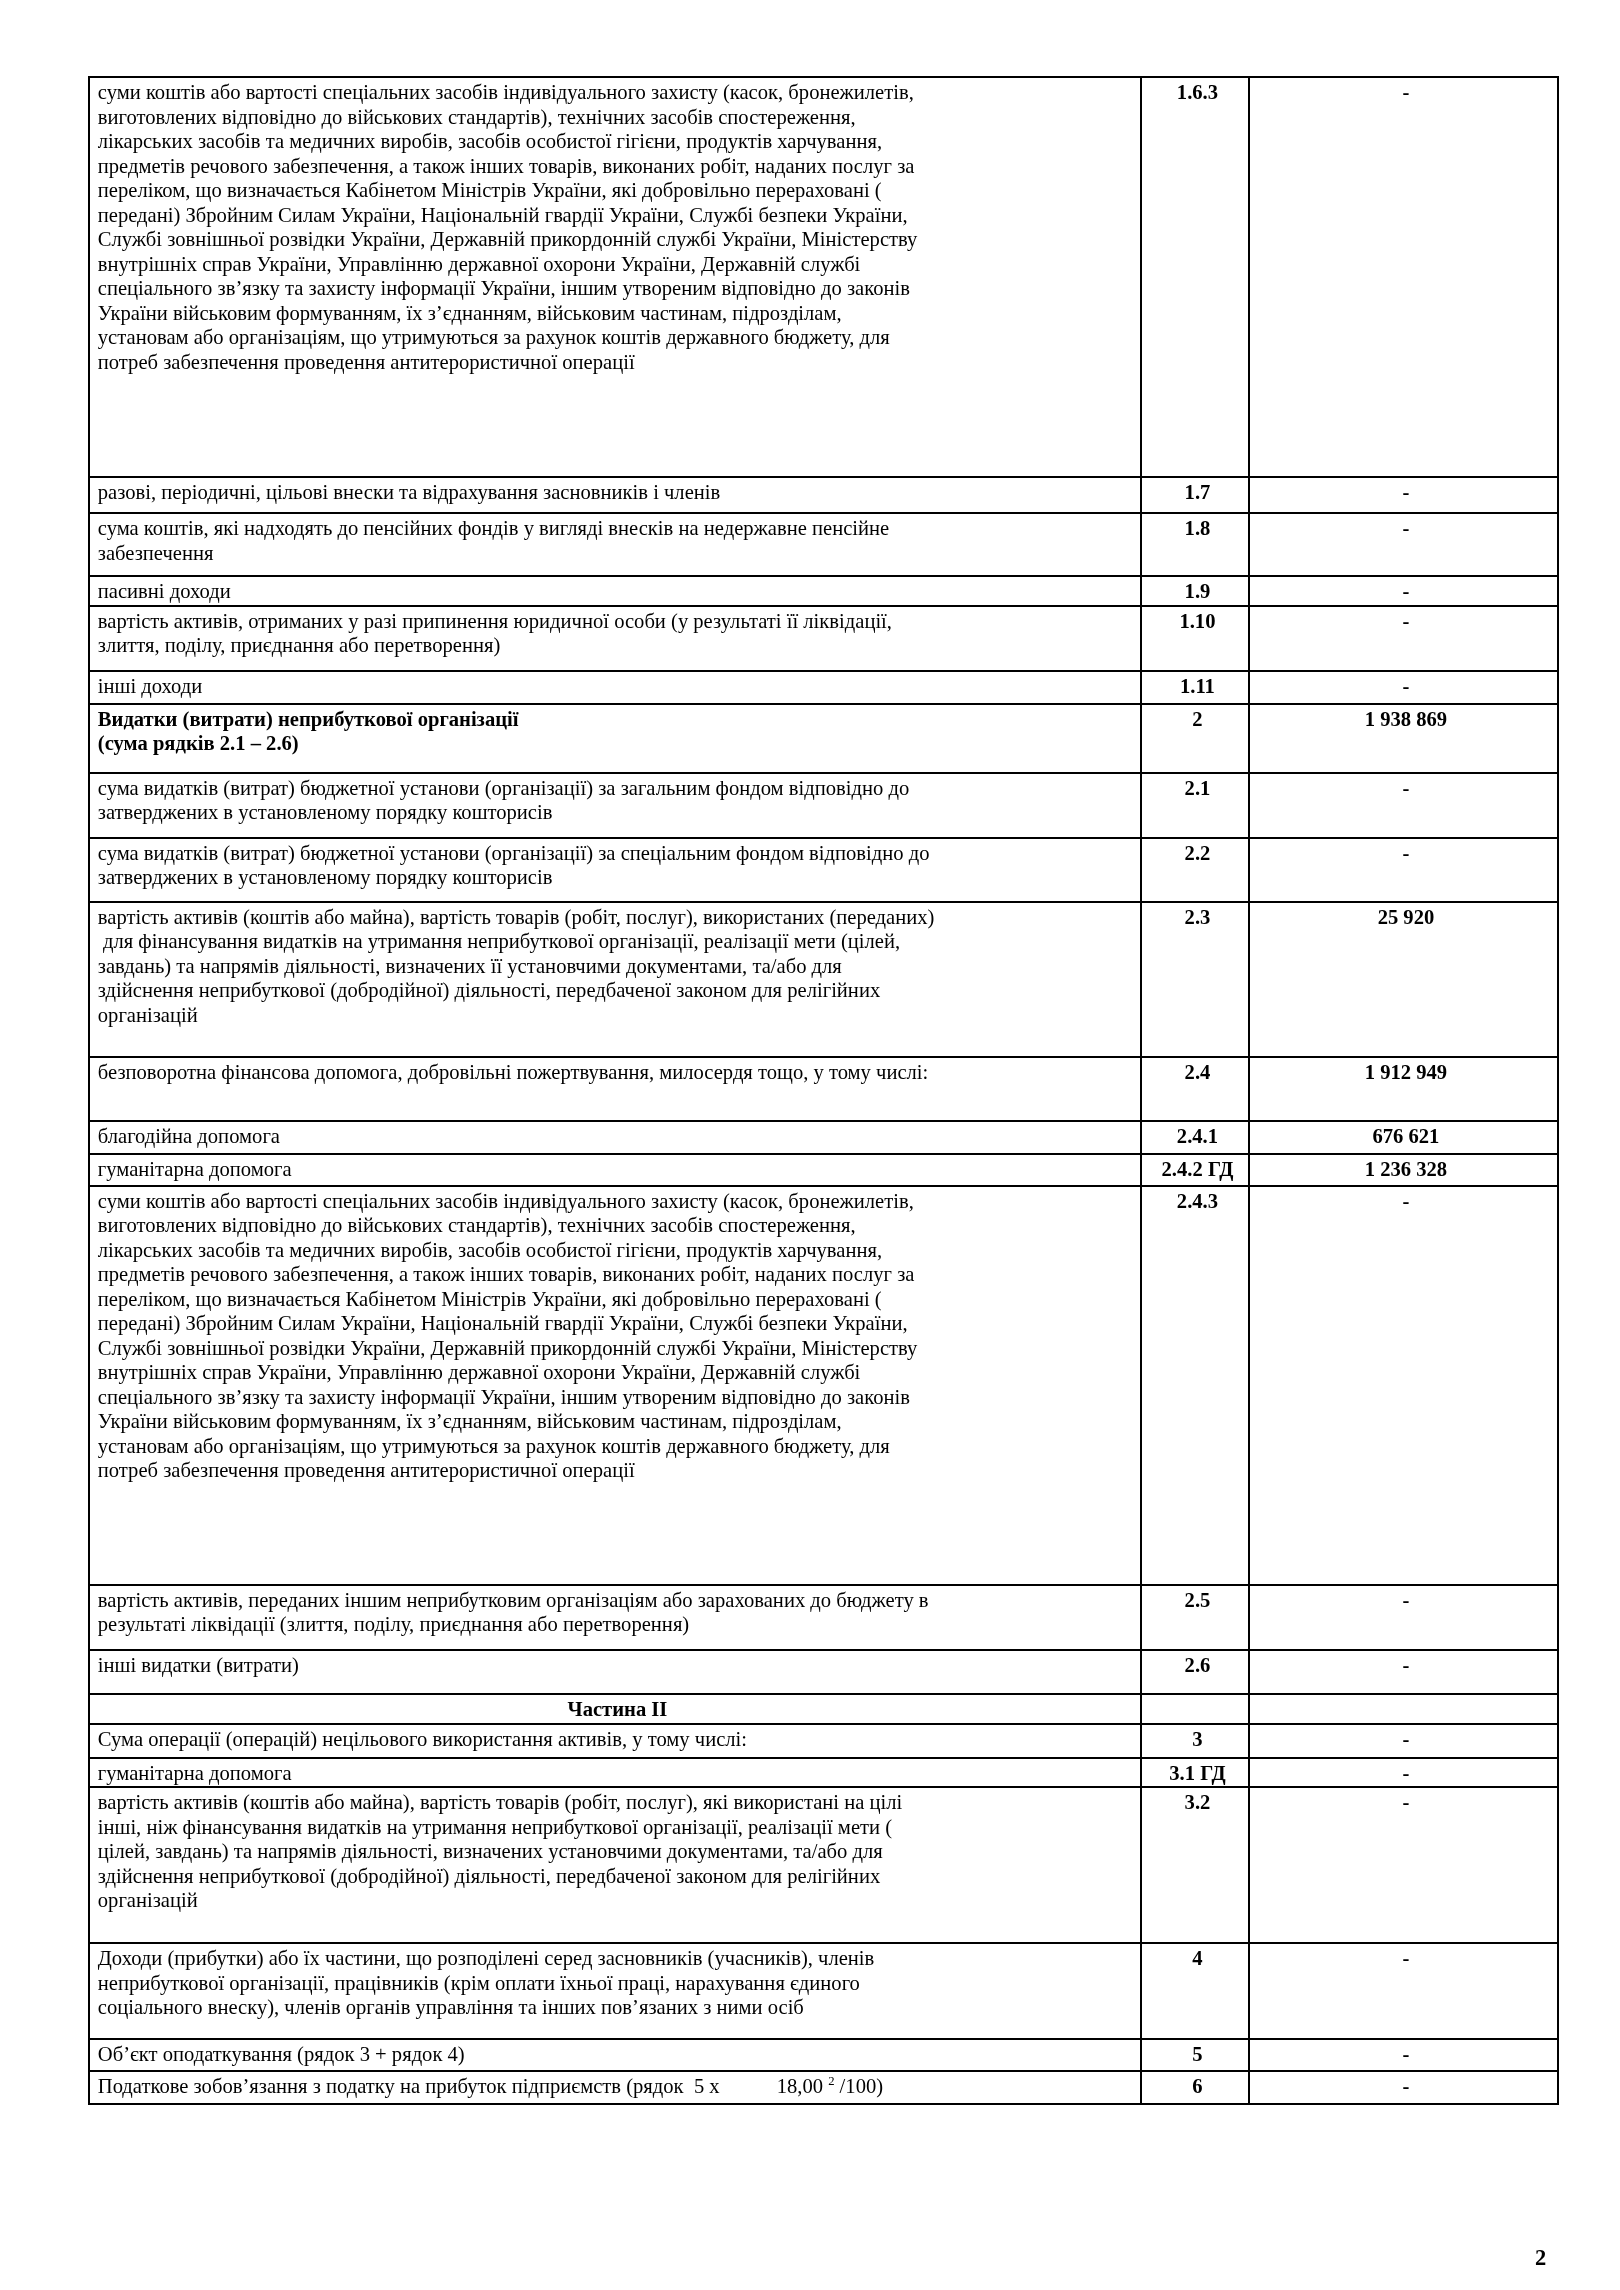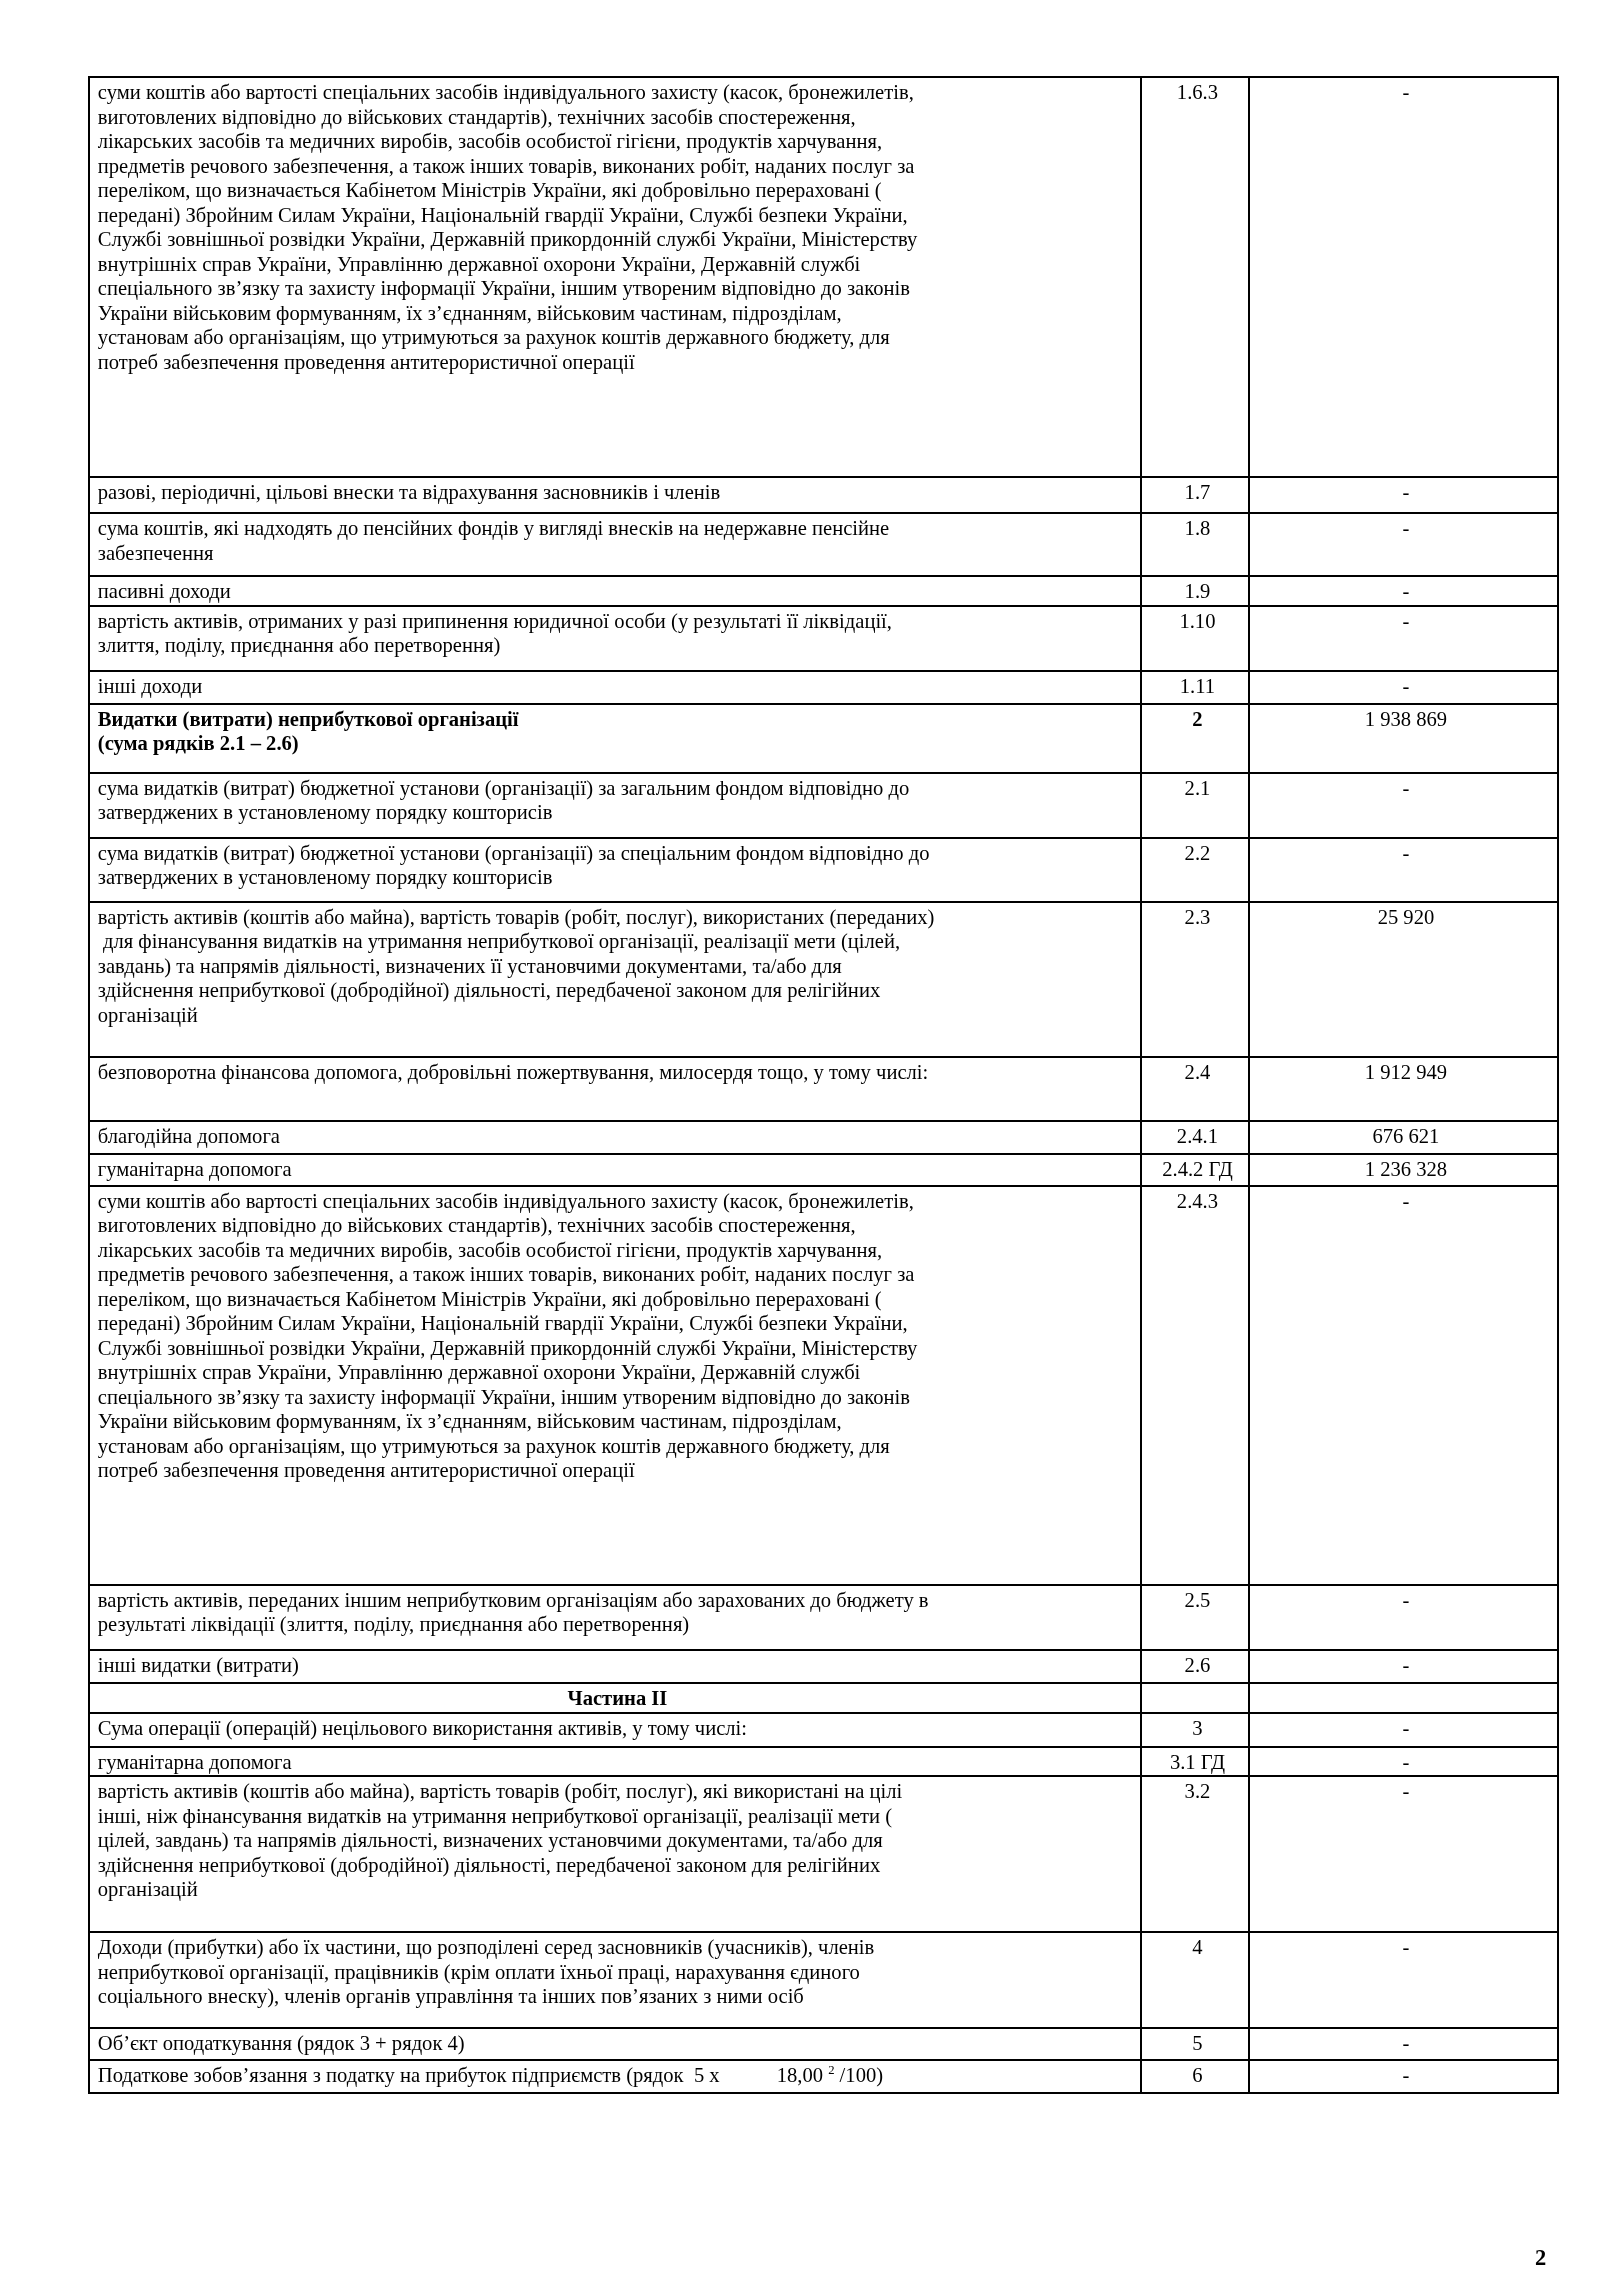"1.6.3" td.c-code,td.c-value { font-weight: none -> bold }
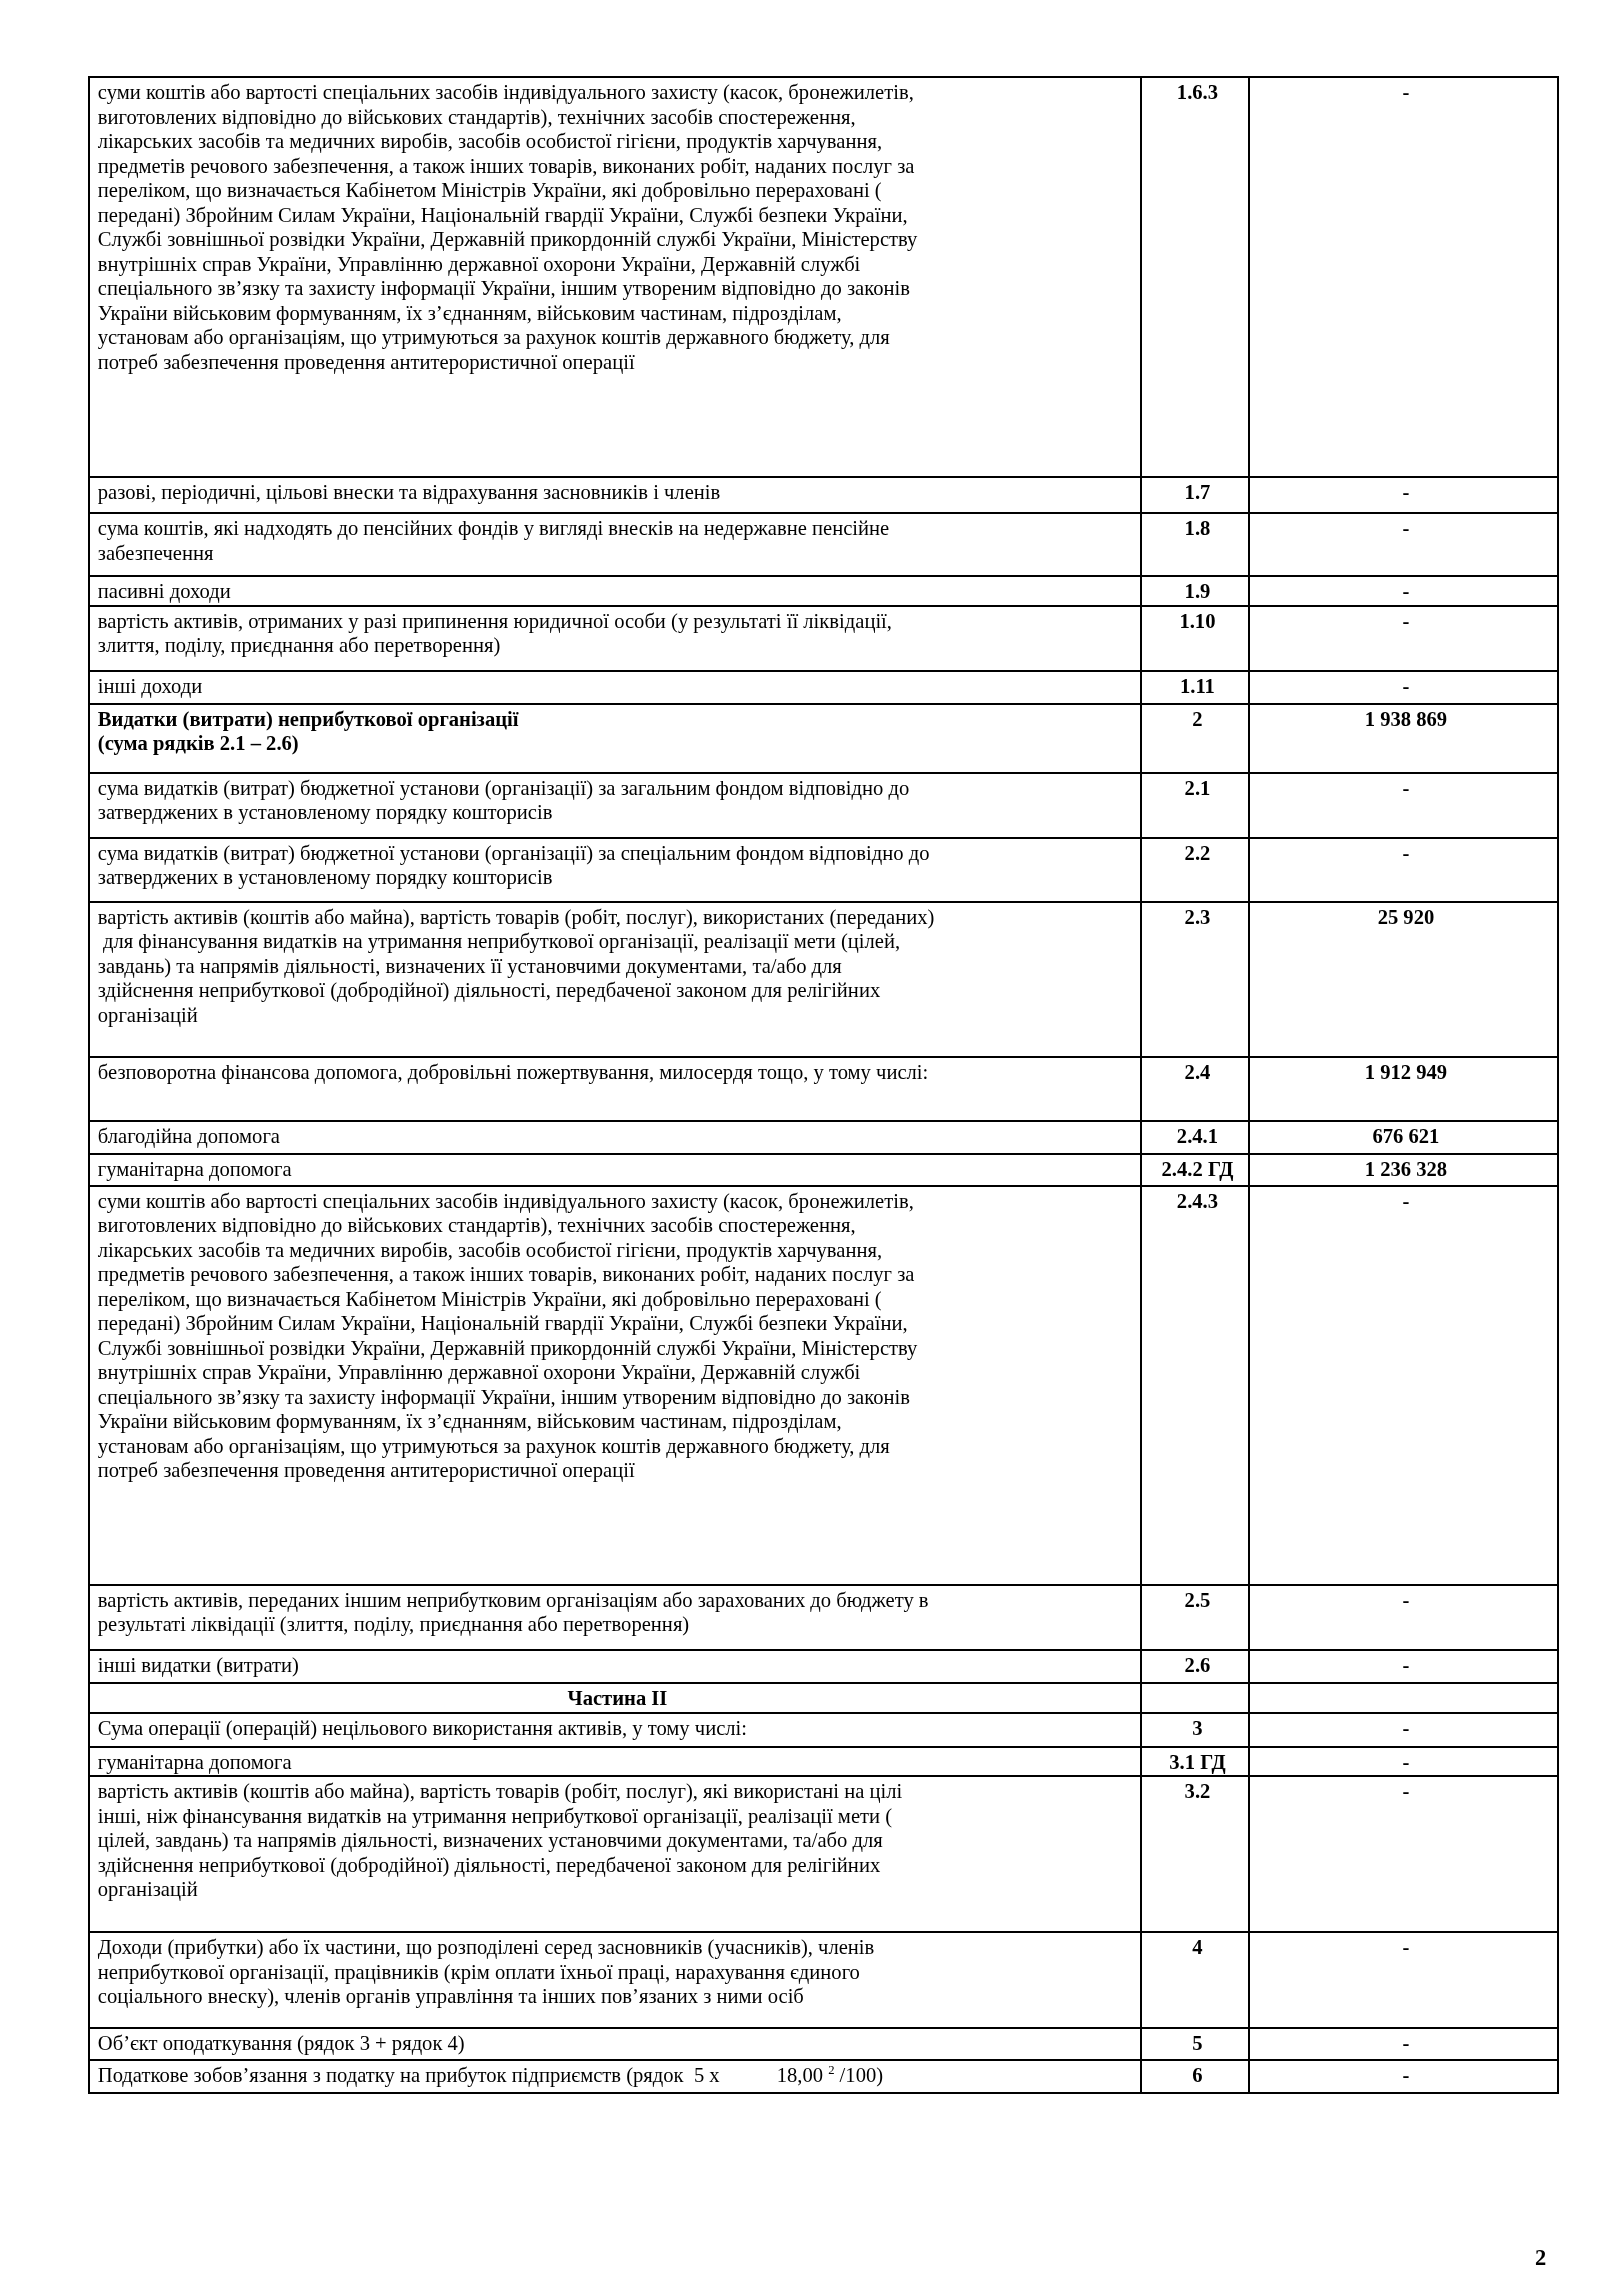"інші видатки (витрати)" tr { height: 33px -> 44px }
